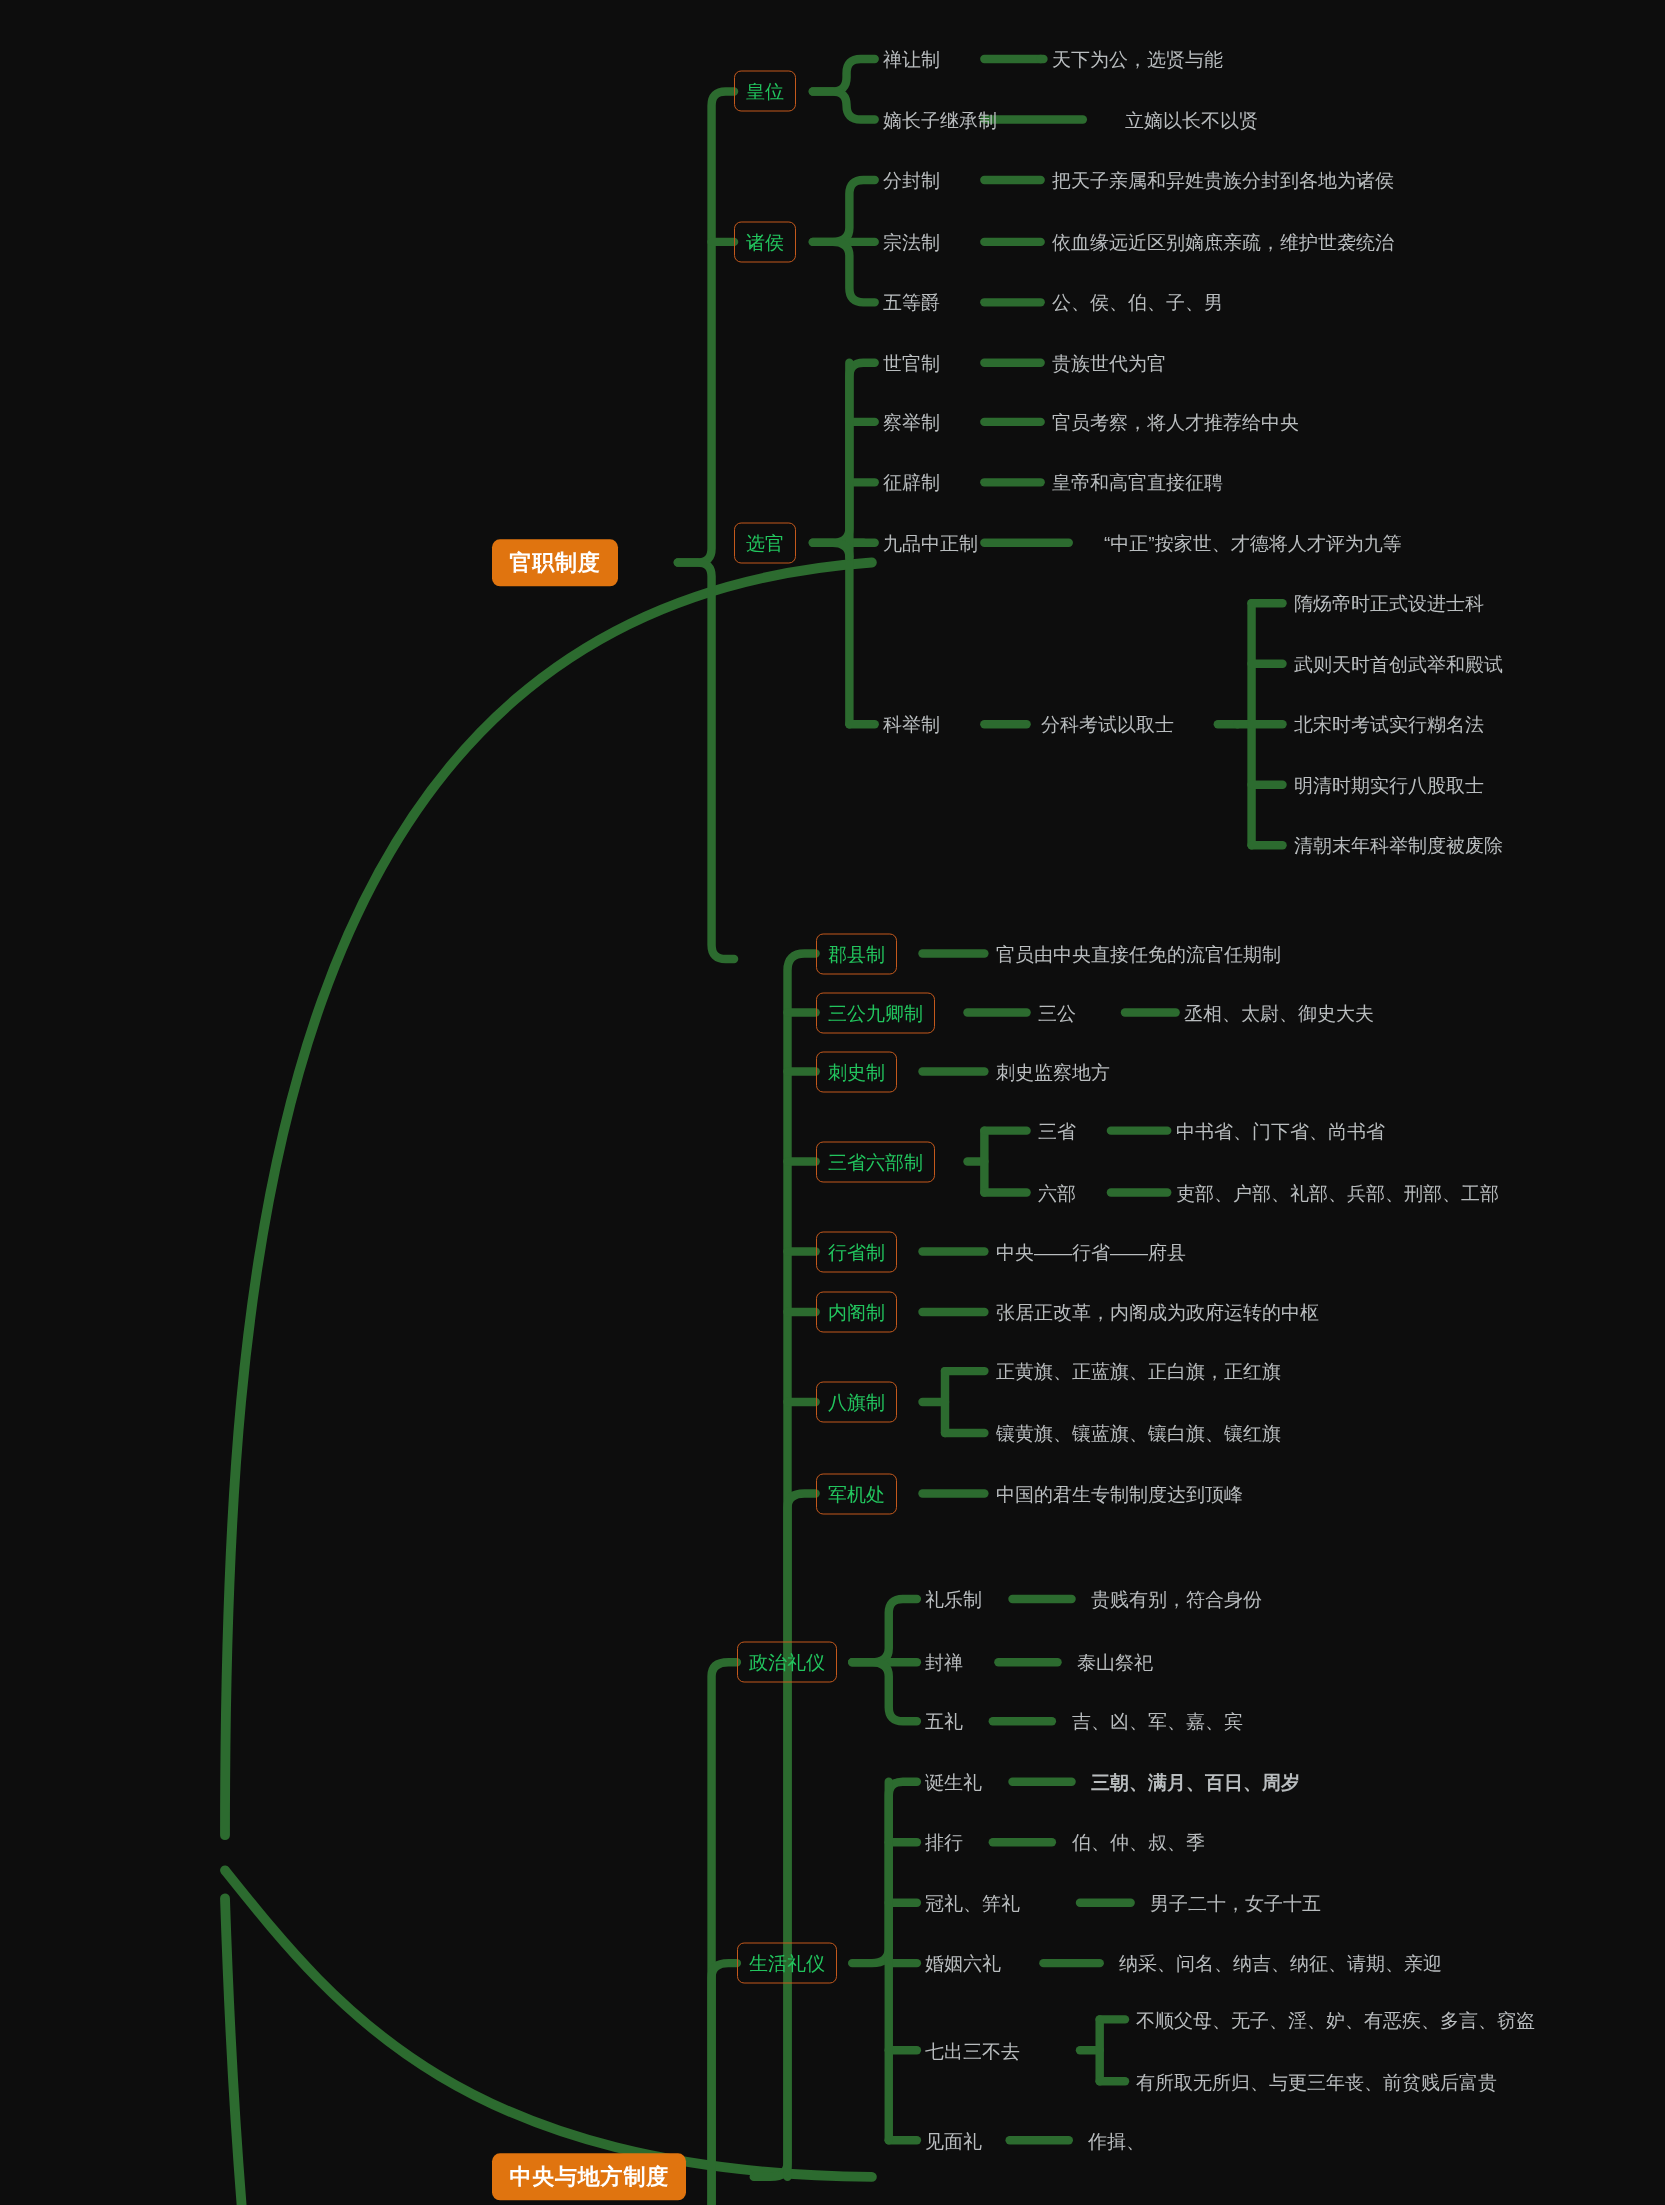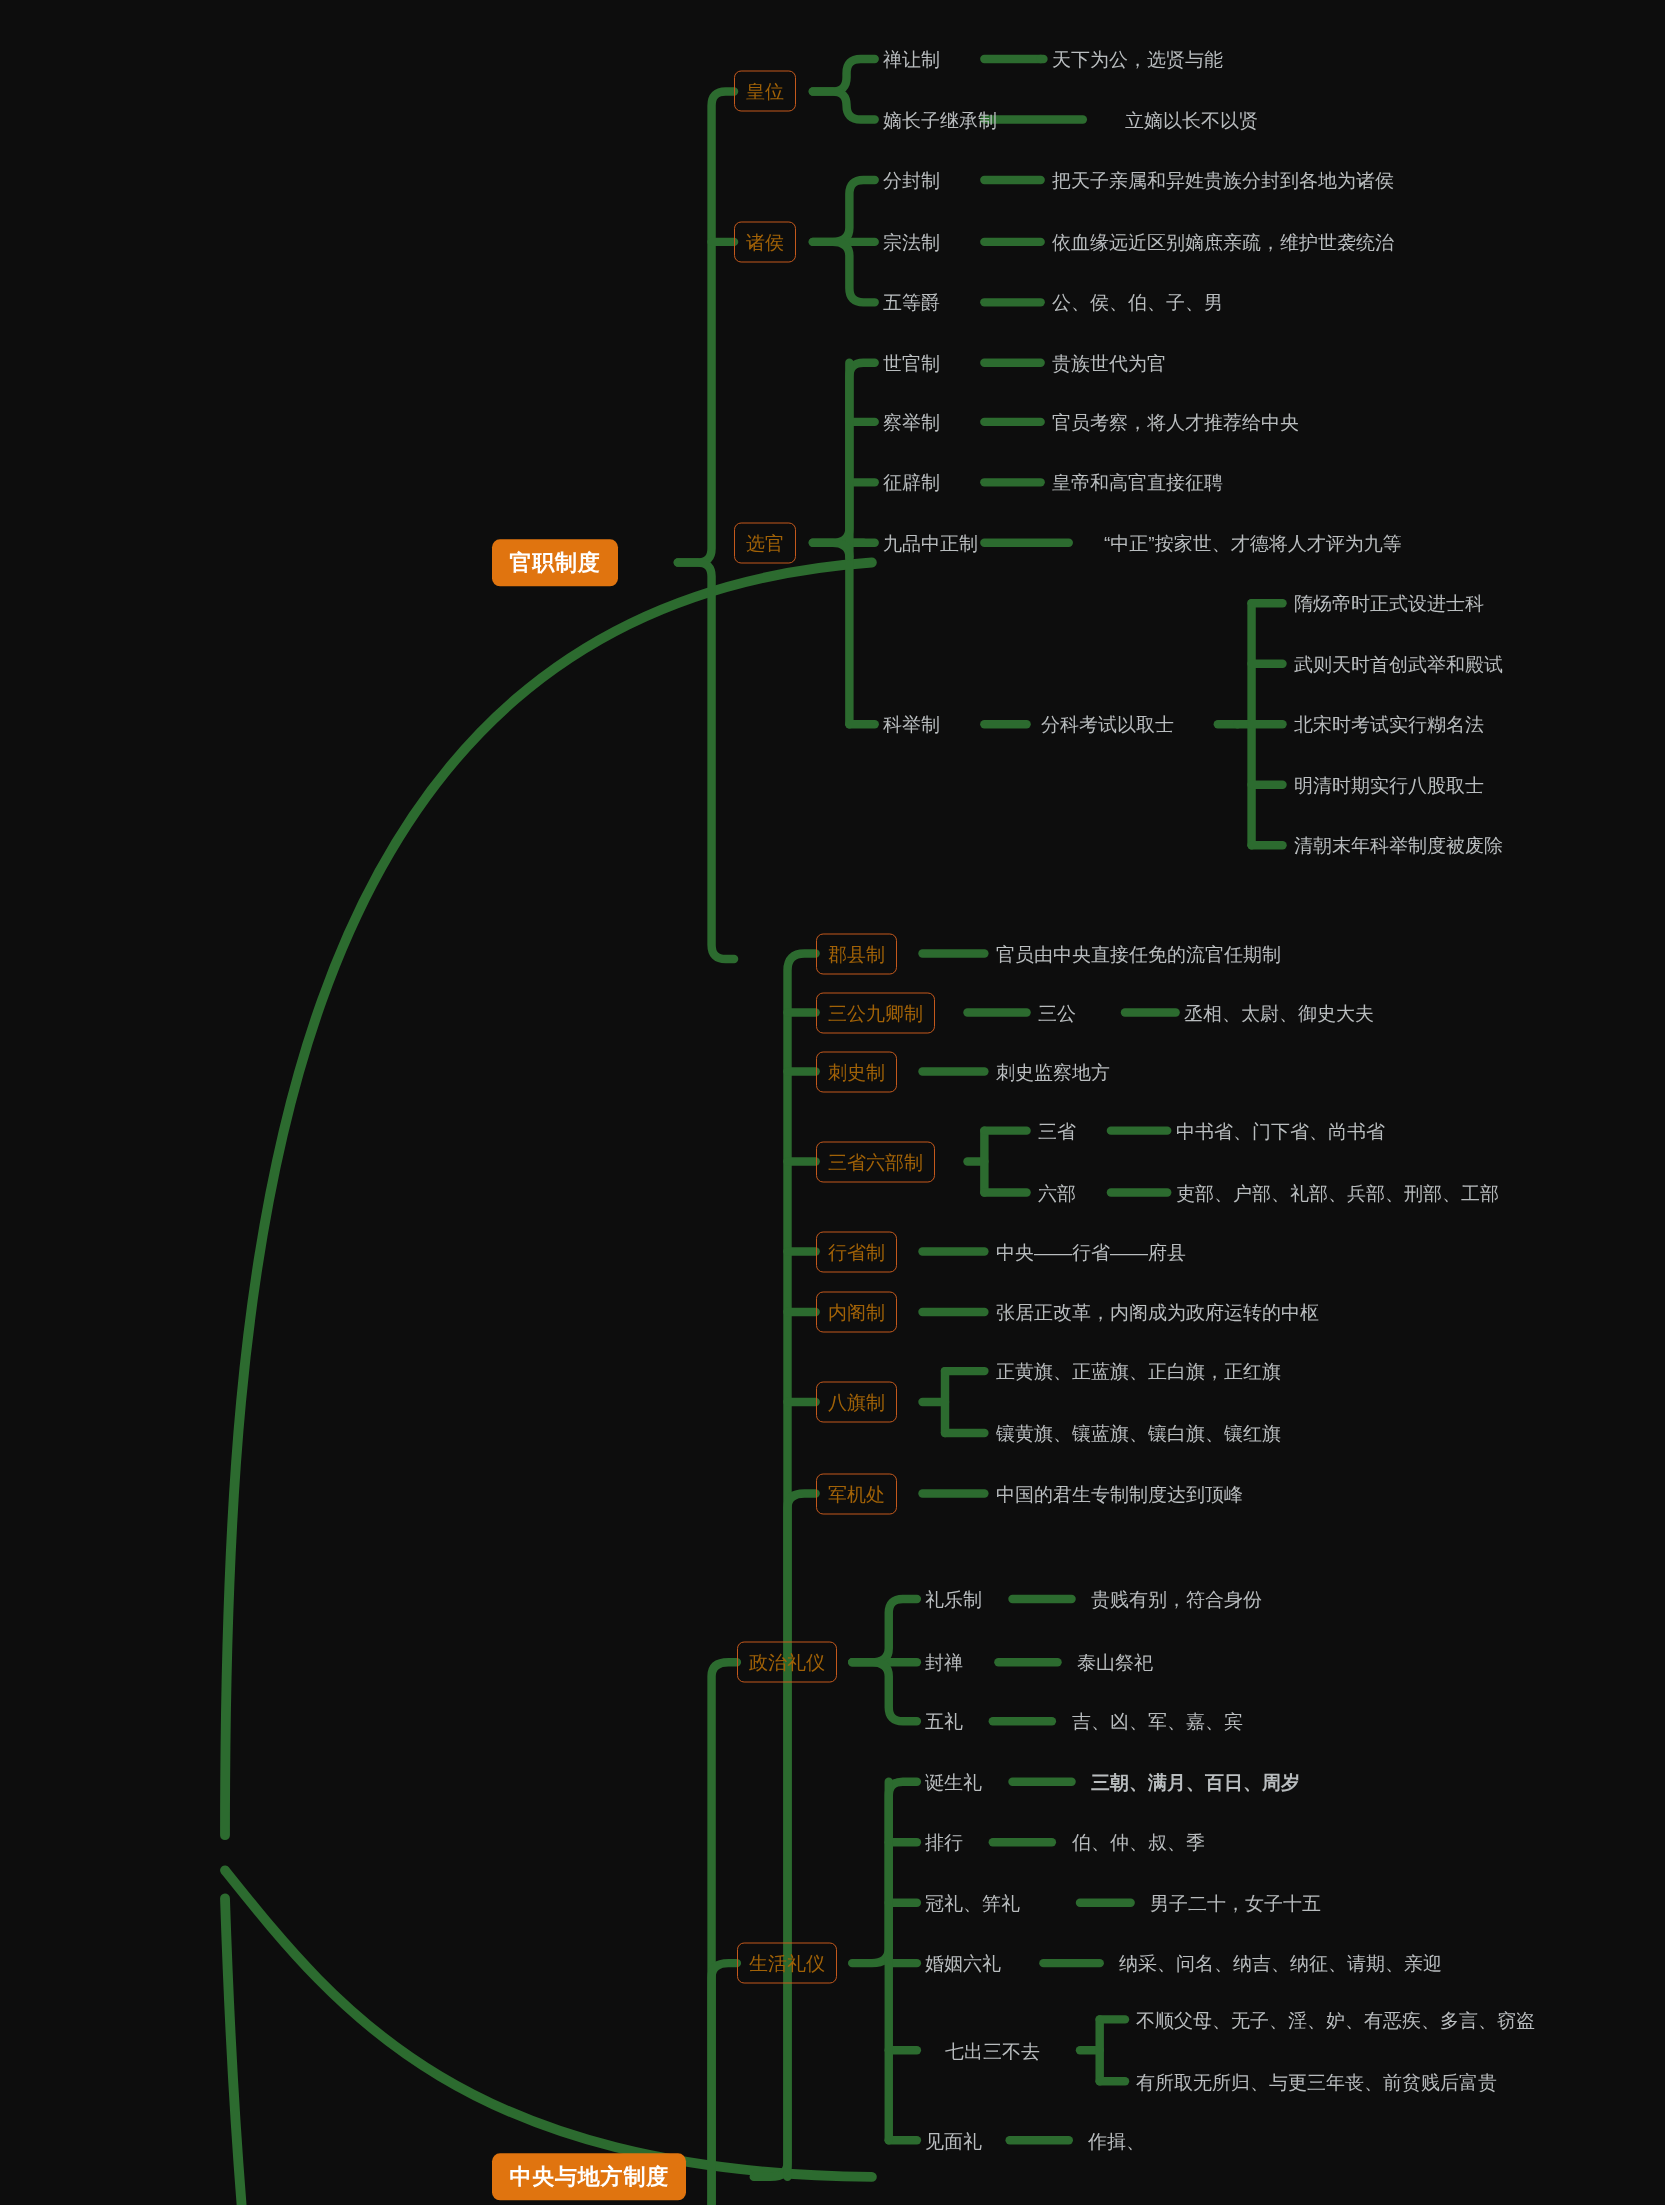"皇位" .lvl2 { color: #a16207 -> #22c55e }
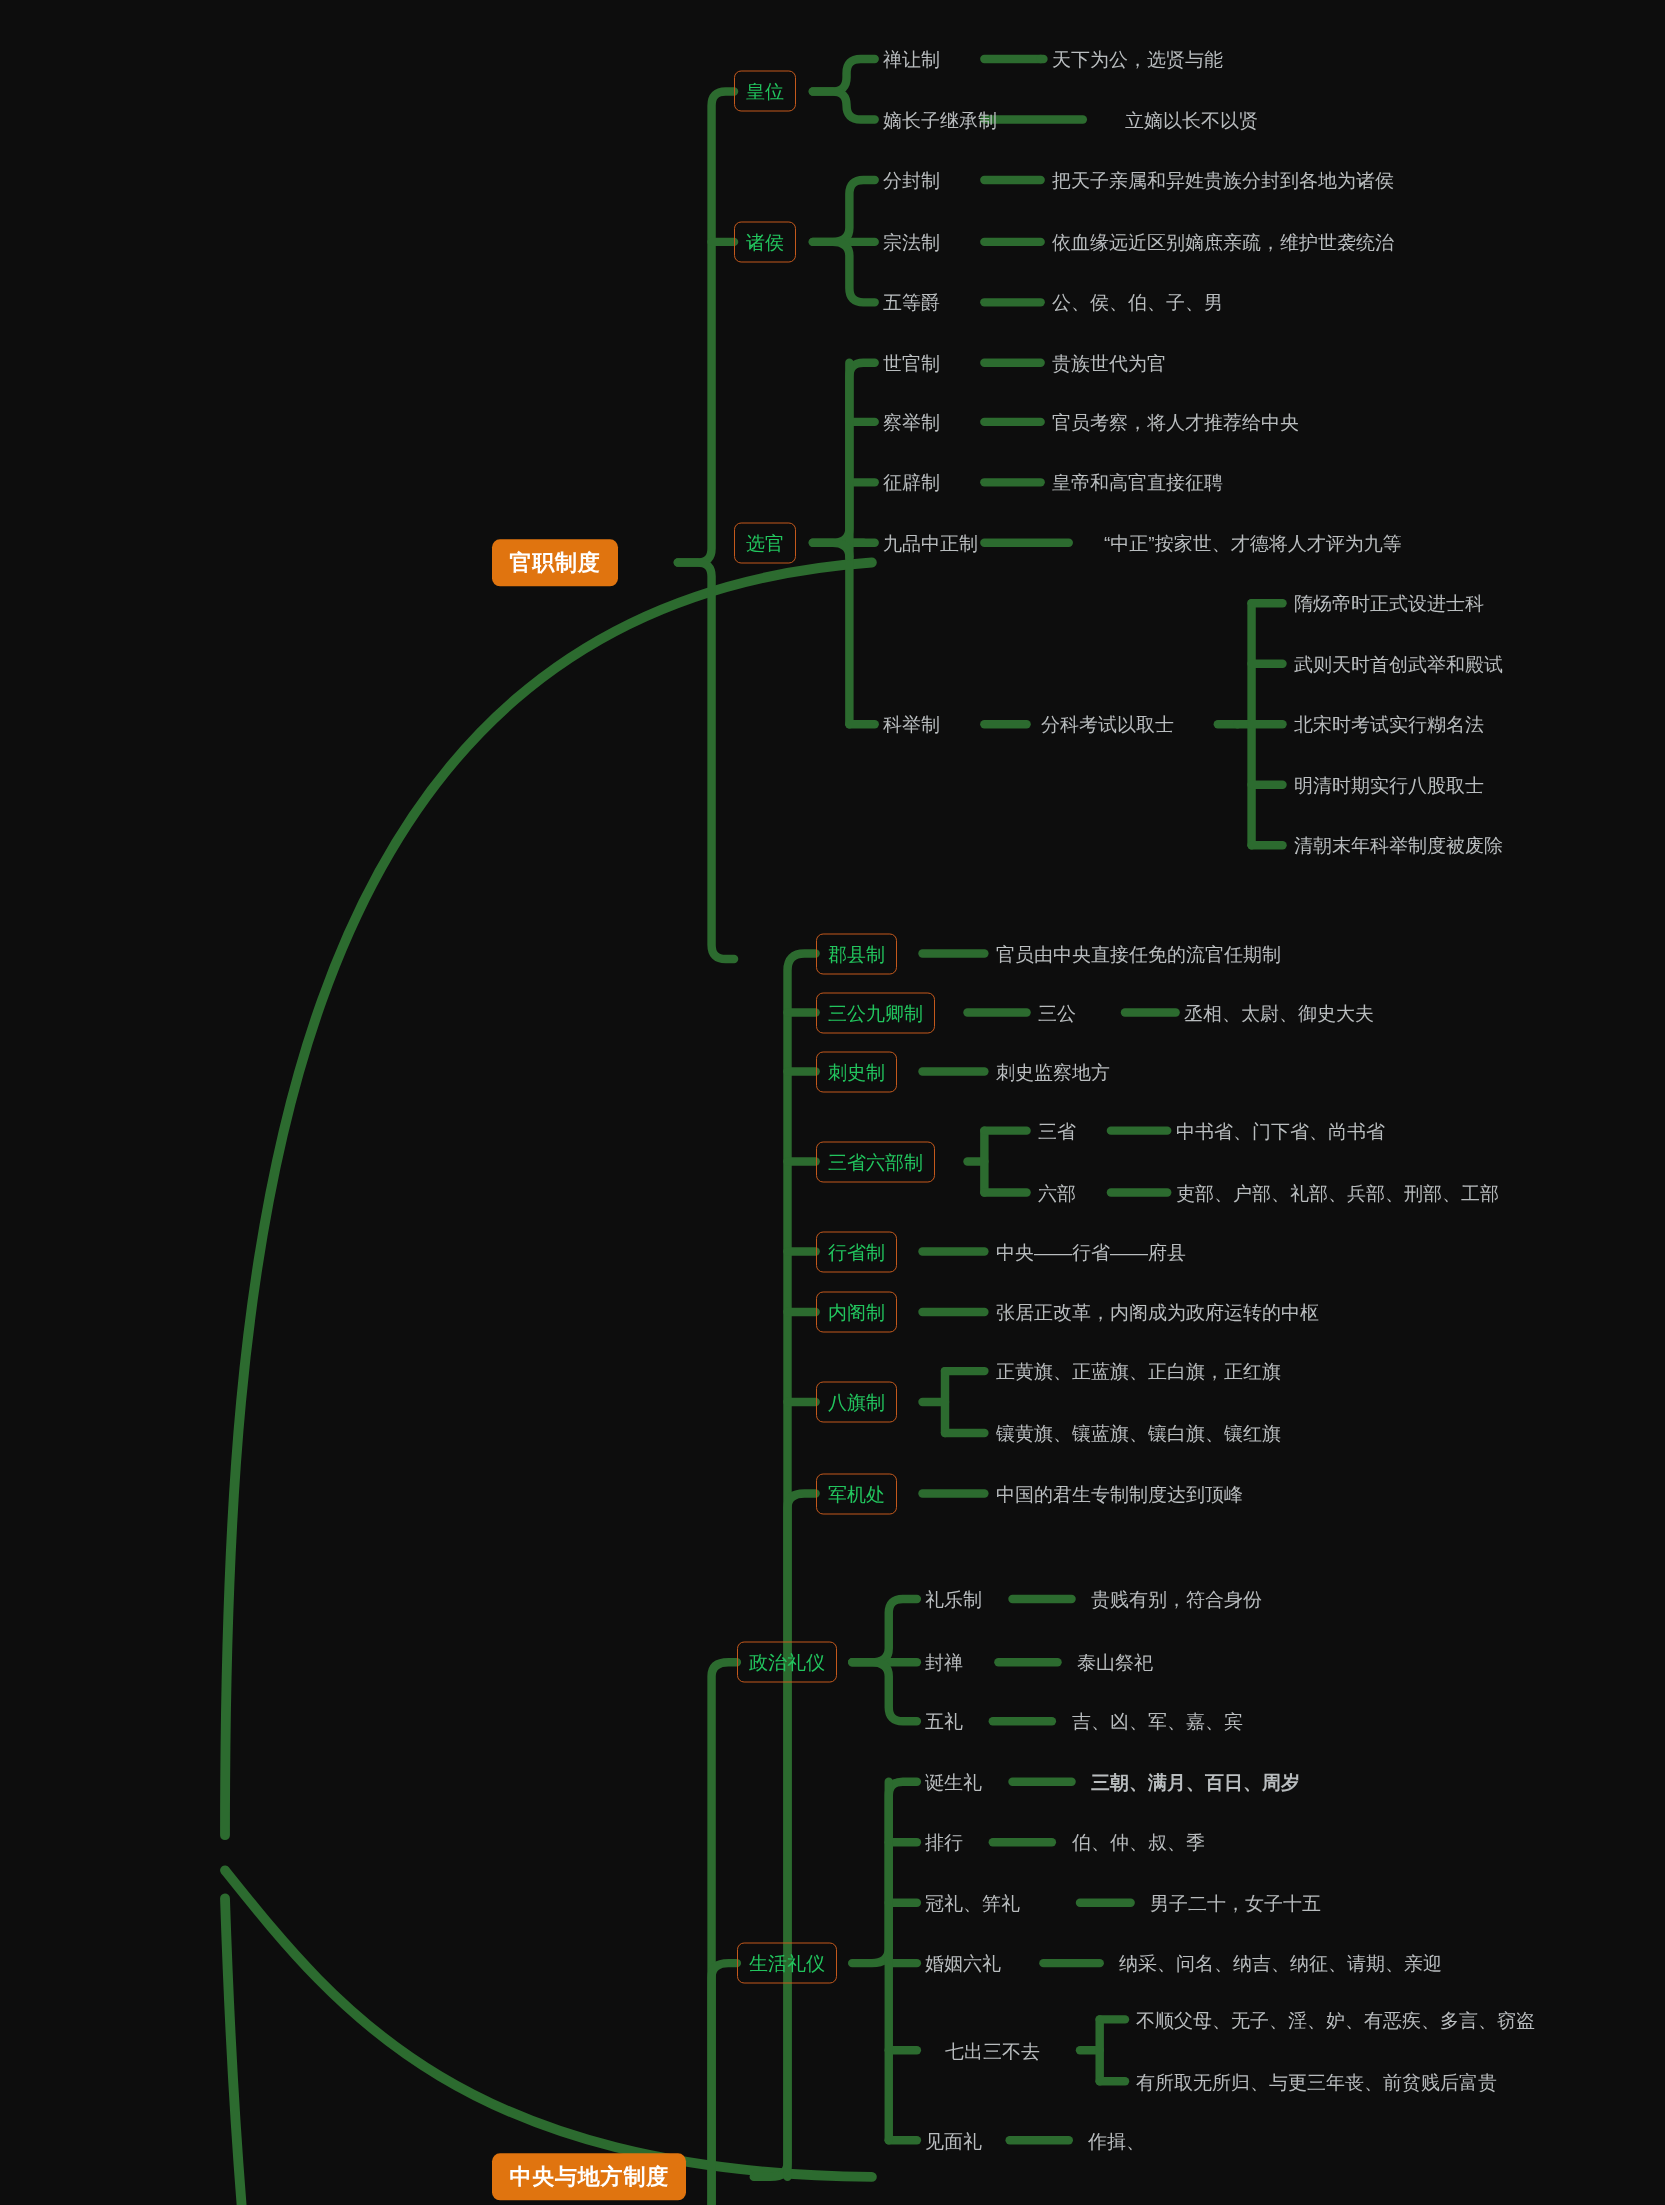"七出三不去" div.node { margin-left: 20px -> none }
